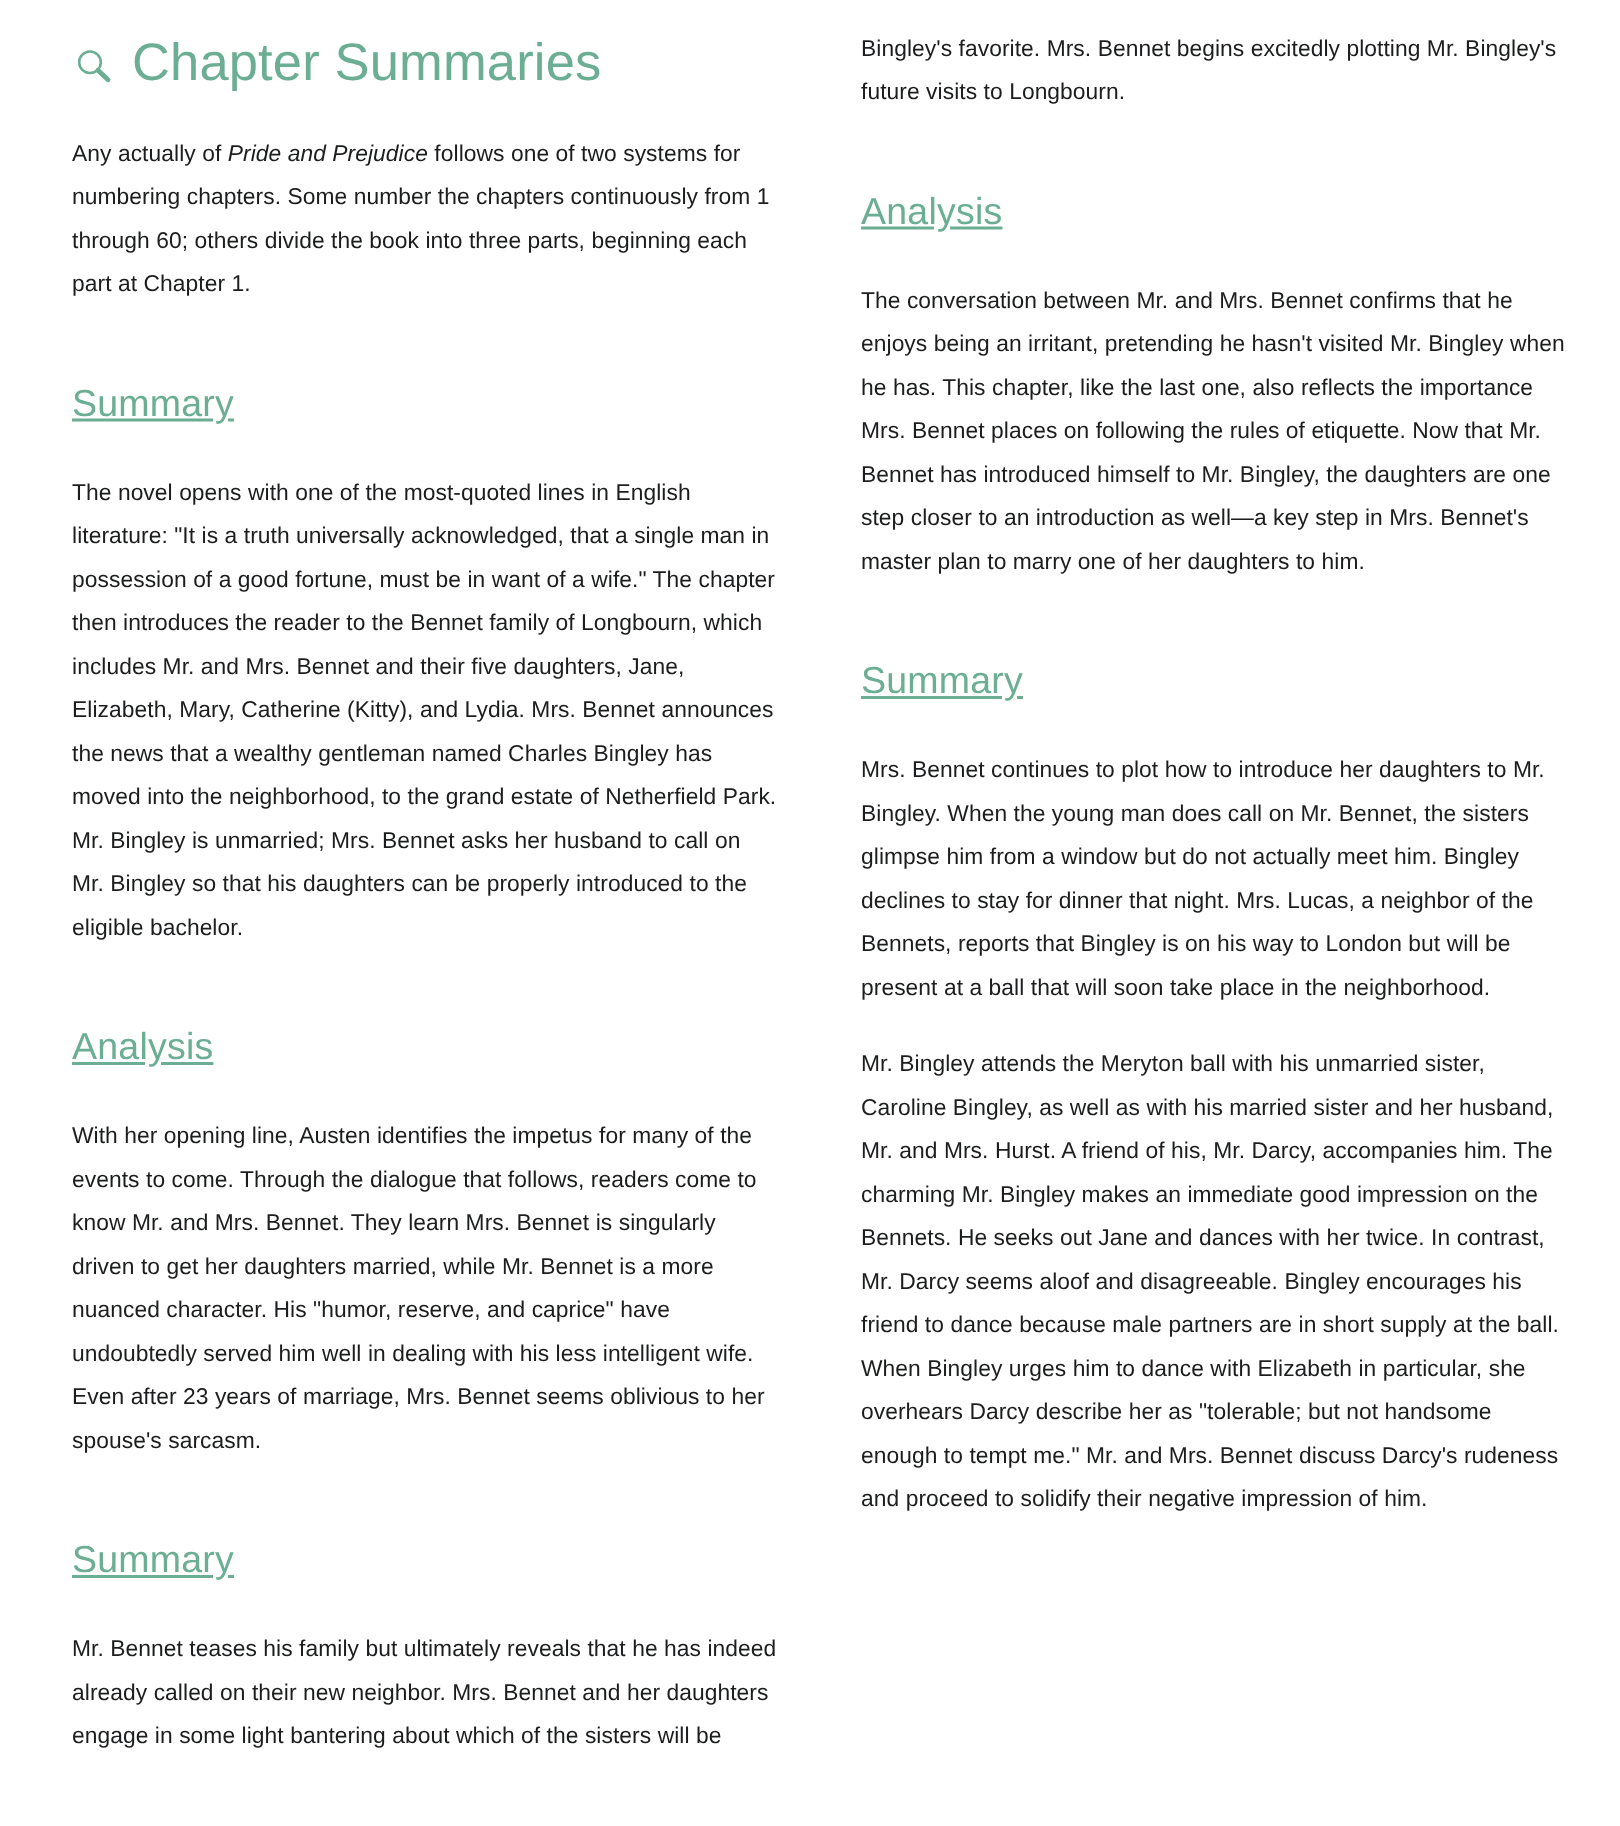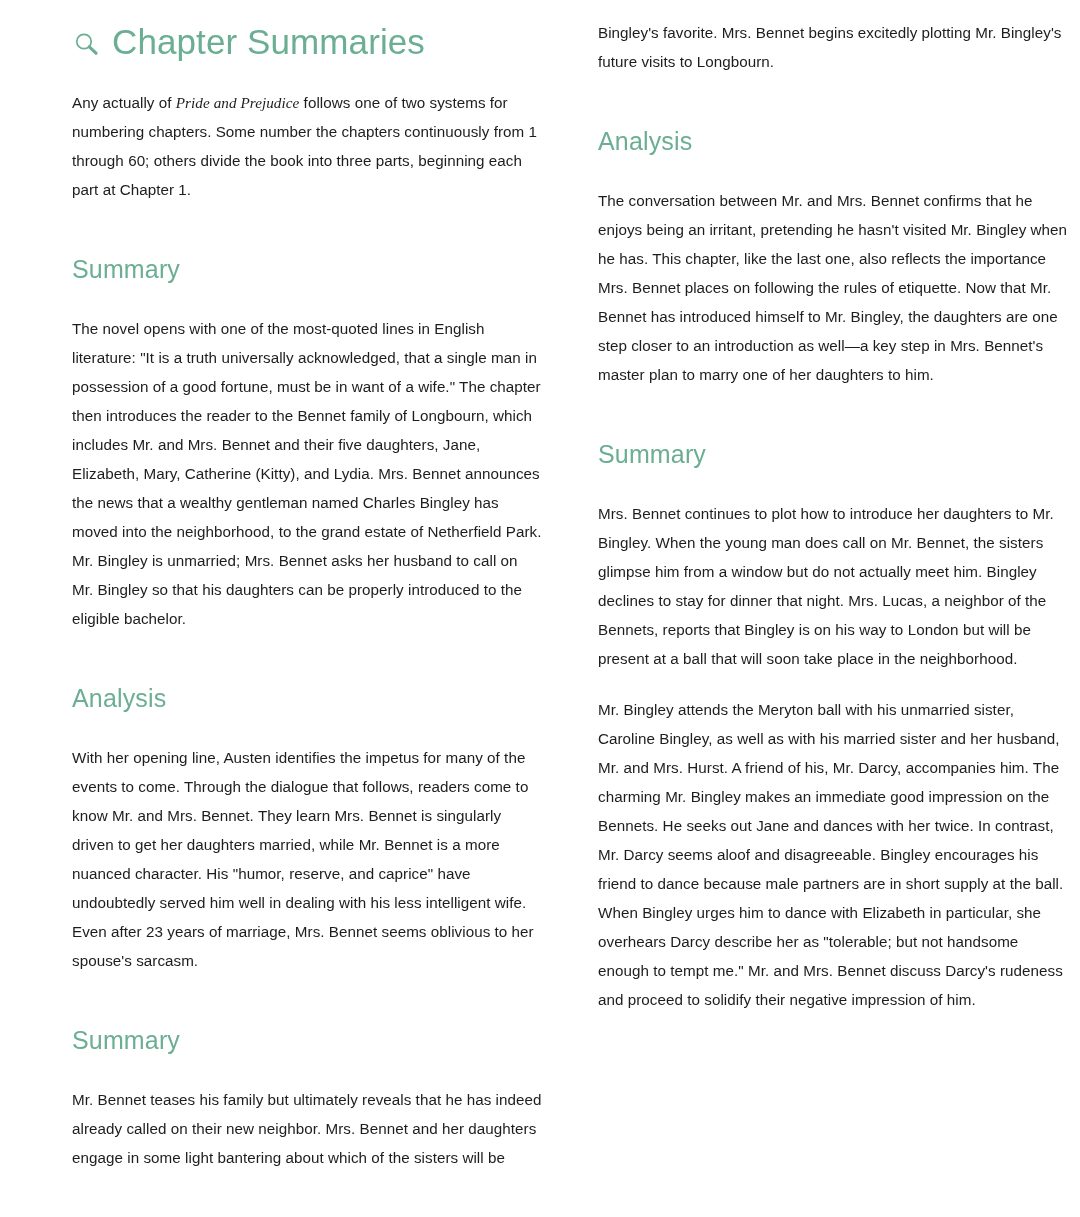"Chapter Summaries" .page { padding: 18px 36px 0 72px -> 18px 36px 0 48px }
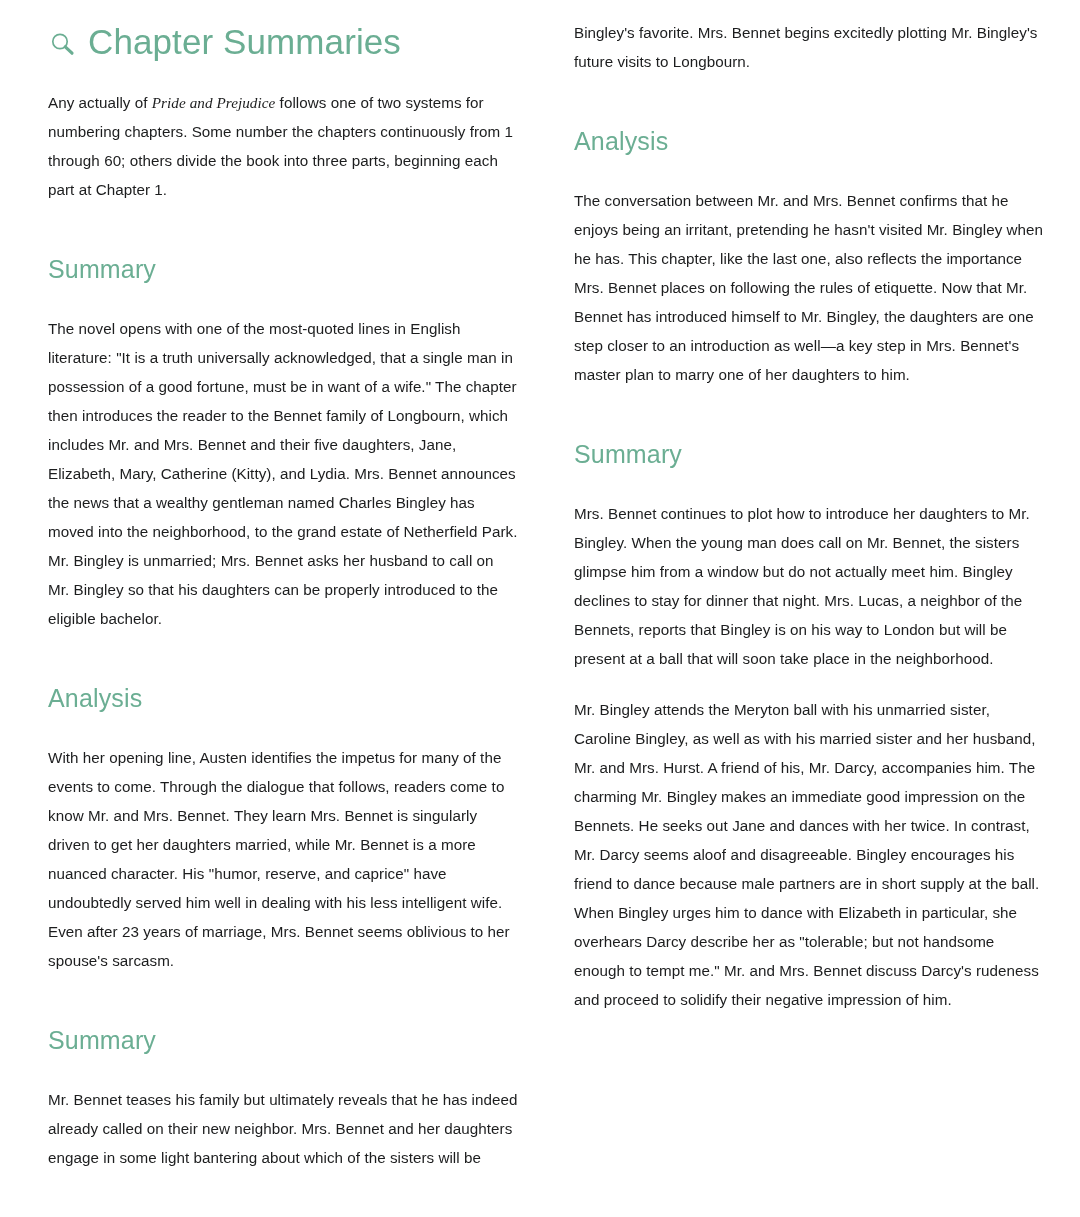"Pride and Prejudice" p.body-text em { font-family: Liberation Serif, serif -> none }
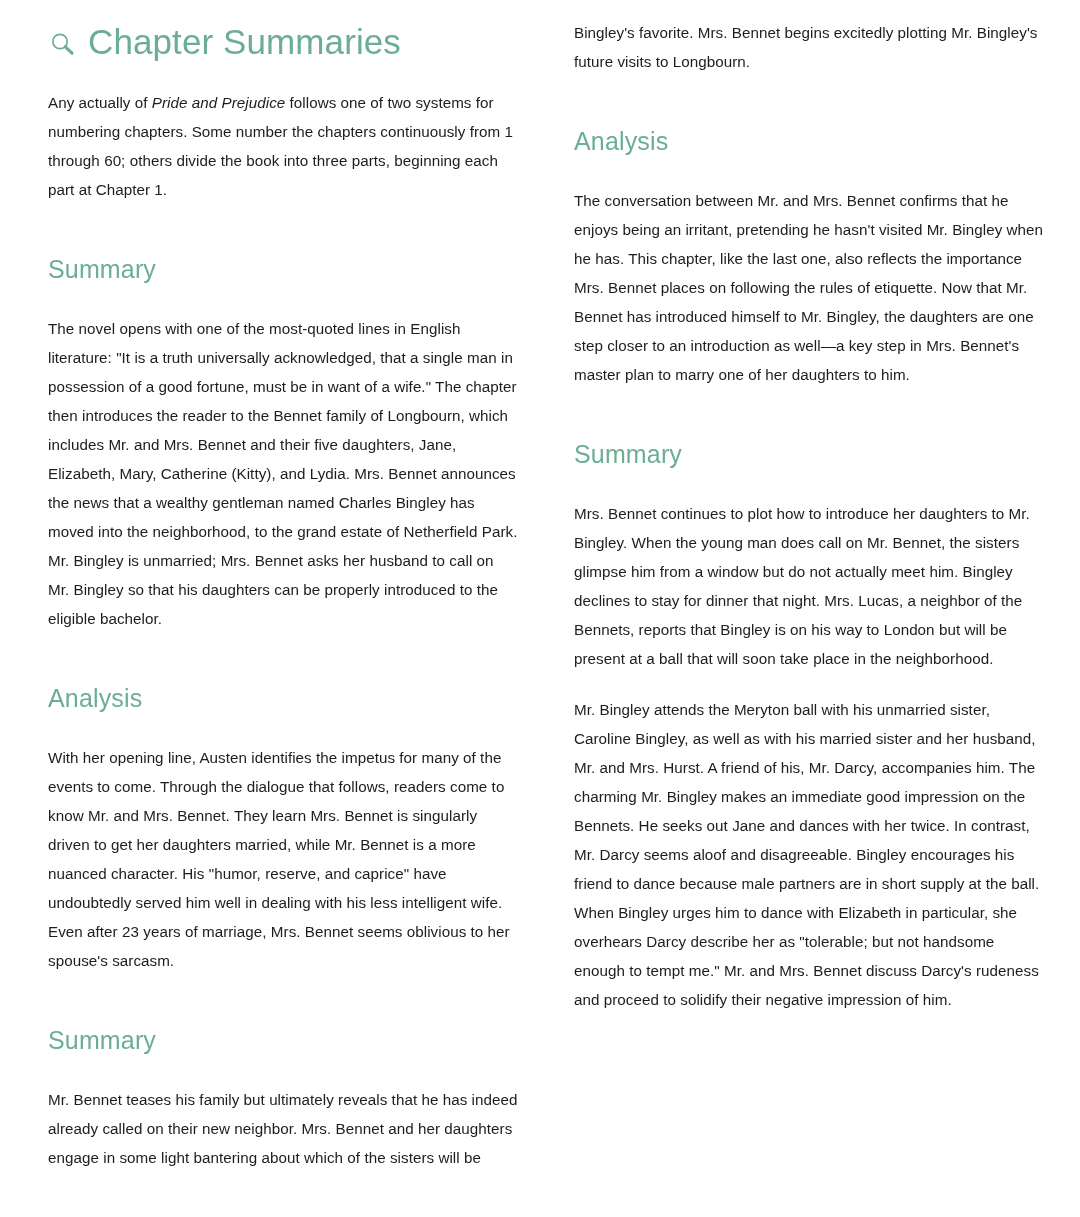"Analysis" h3.section-heading { text-decoration: none -> underline }
